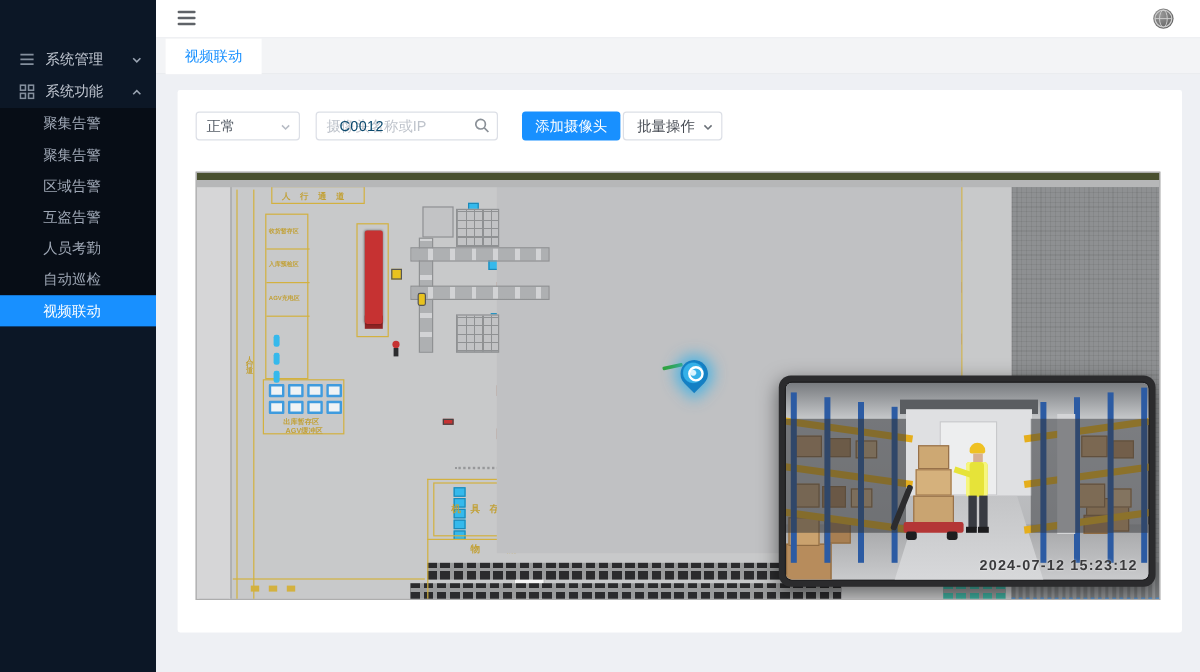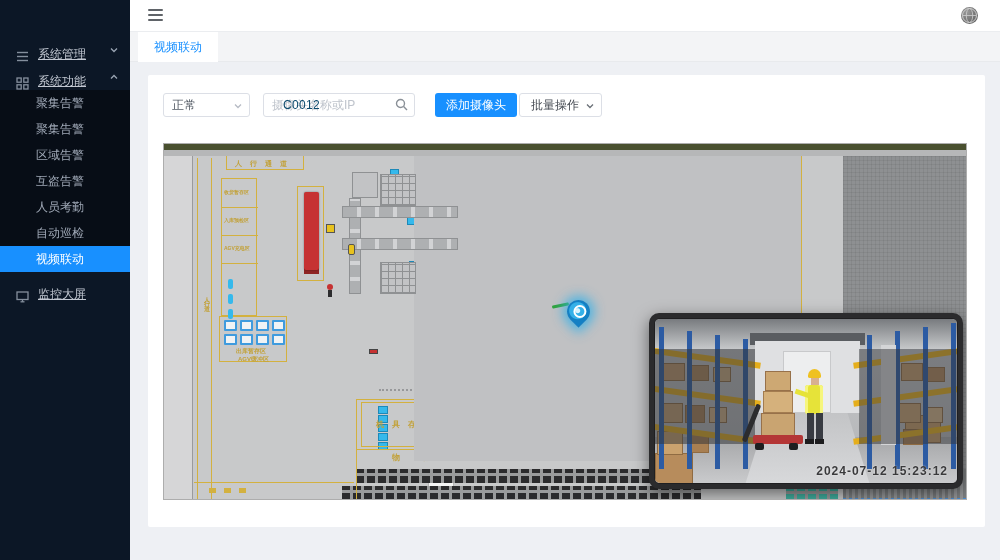"系统管理" .side-group { align-items: flex-end -> center; text-decoration: underline -> none }
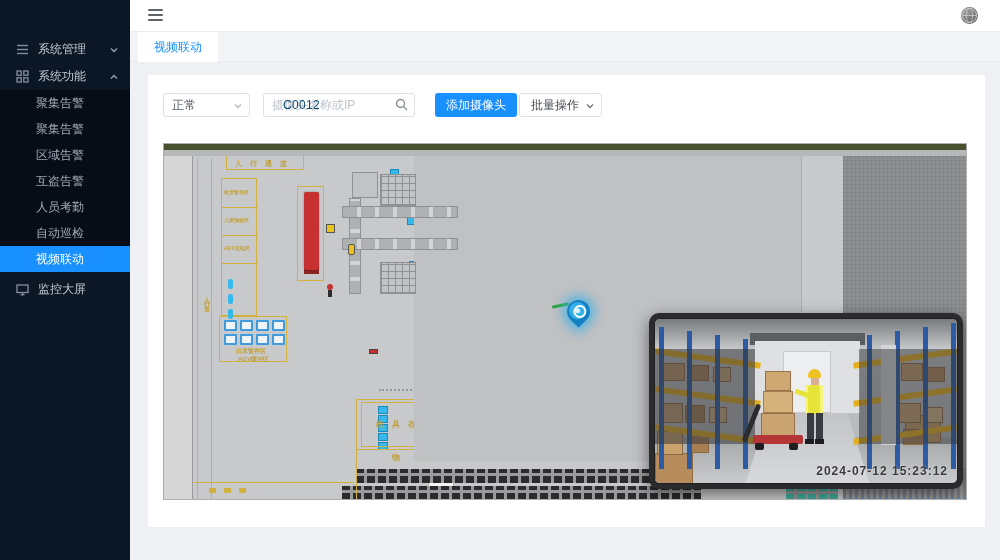"监控大屏" div.side-group { html: <div> <svg> <rect></rect> <line></line> <line></line> </svg> <span>监控大屏</span> </div> -> none }
